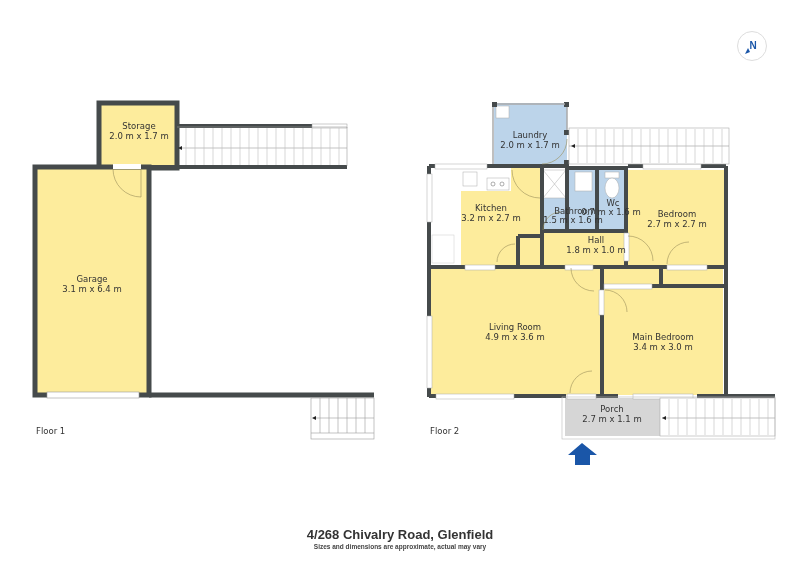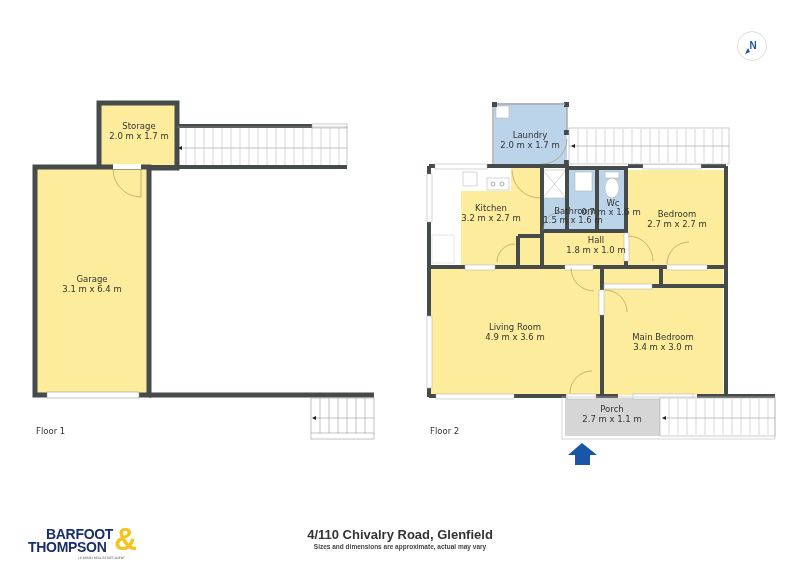"BARFOOT" div.logo { html: <div> <span>BARFOOT</span> <span>THOMPSON</span> <span>&amp;</span> <span>LICENSED REAL ESTATE AGENT</span> </div> -> none }
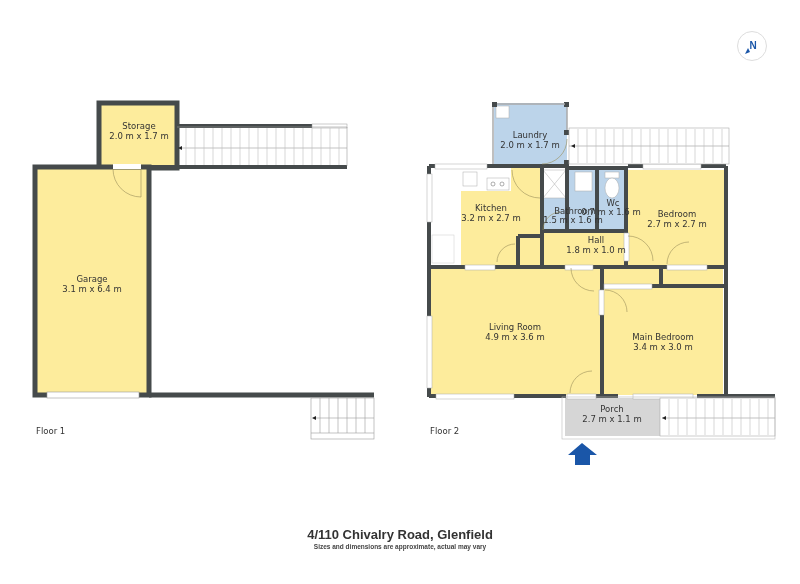"4/110 Chivalry Road, Glenfield" div.addr { text: 4/110 -> 4/268 }
